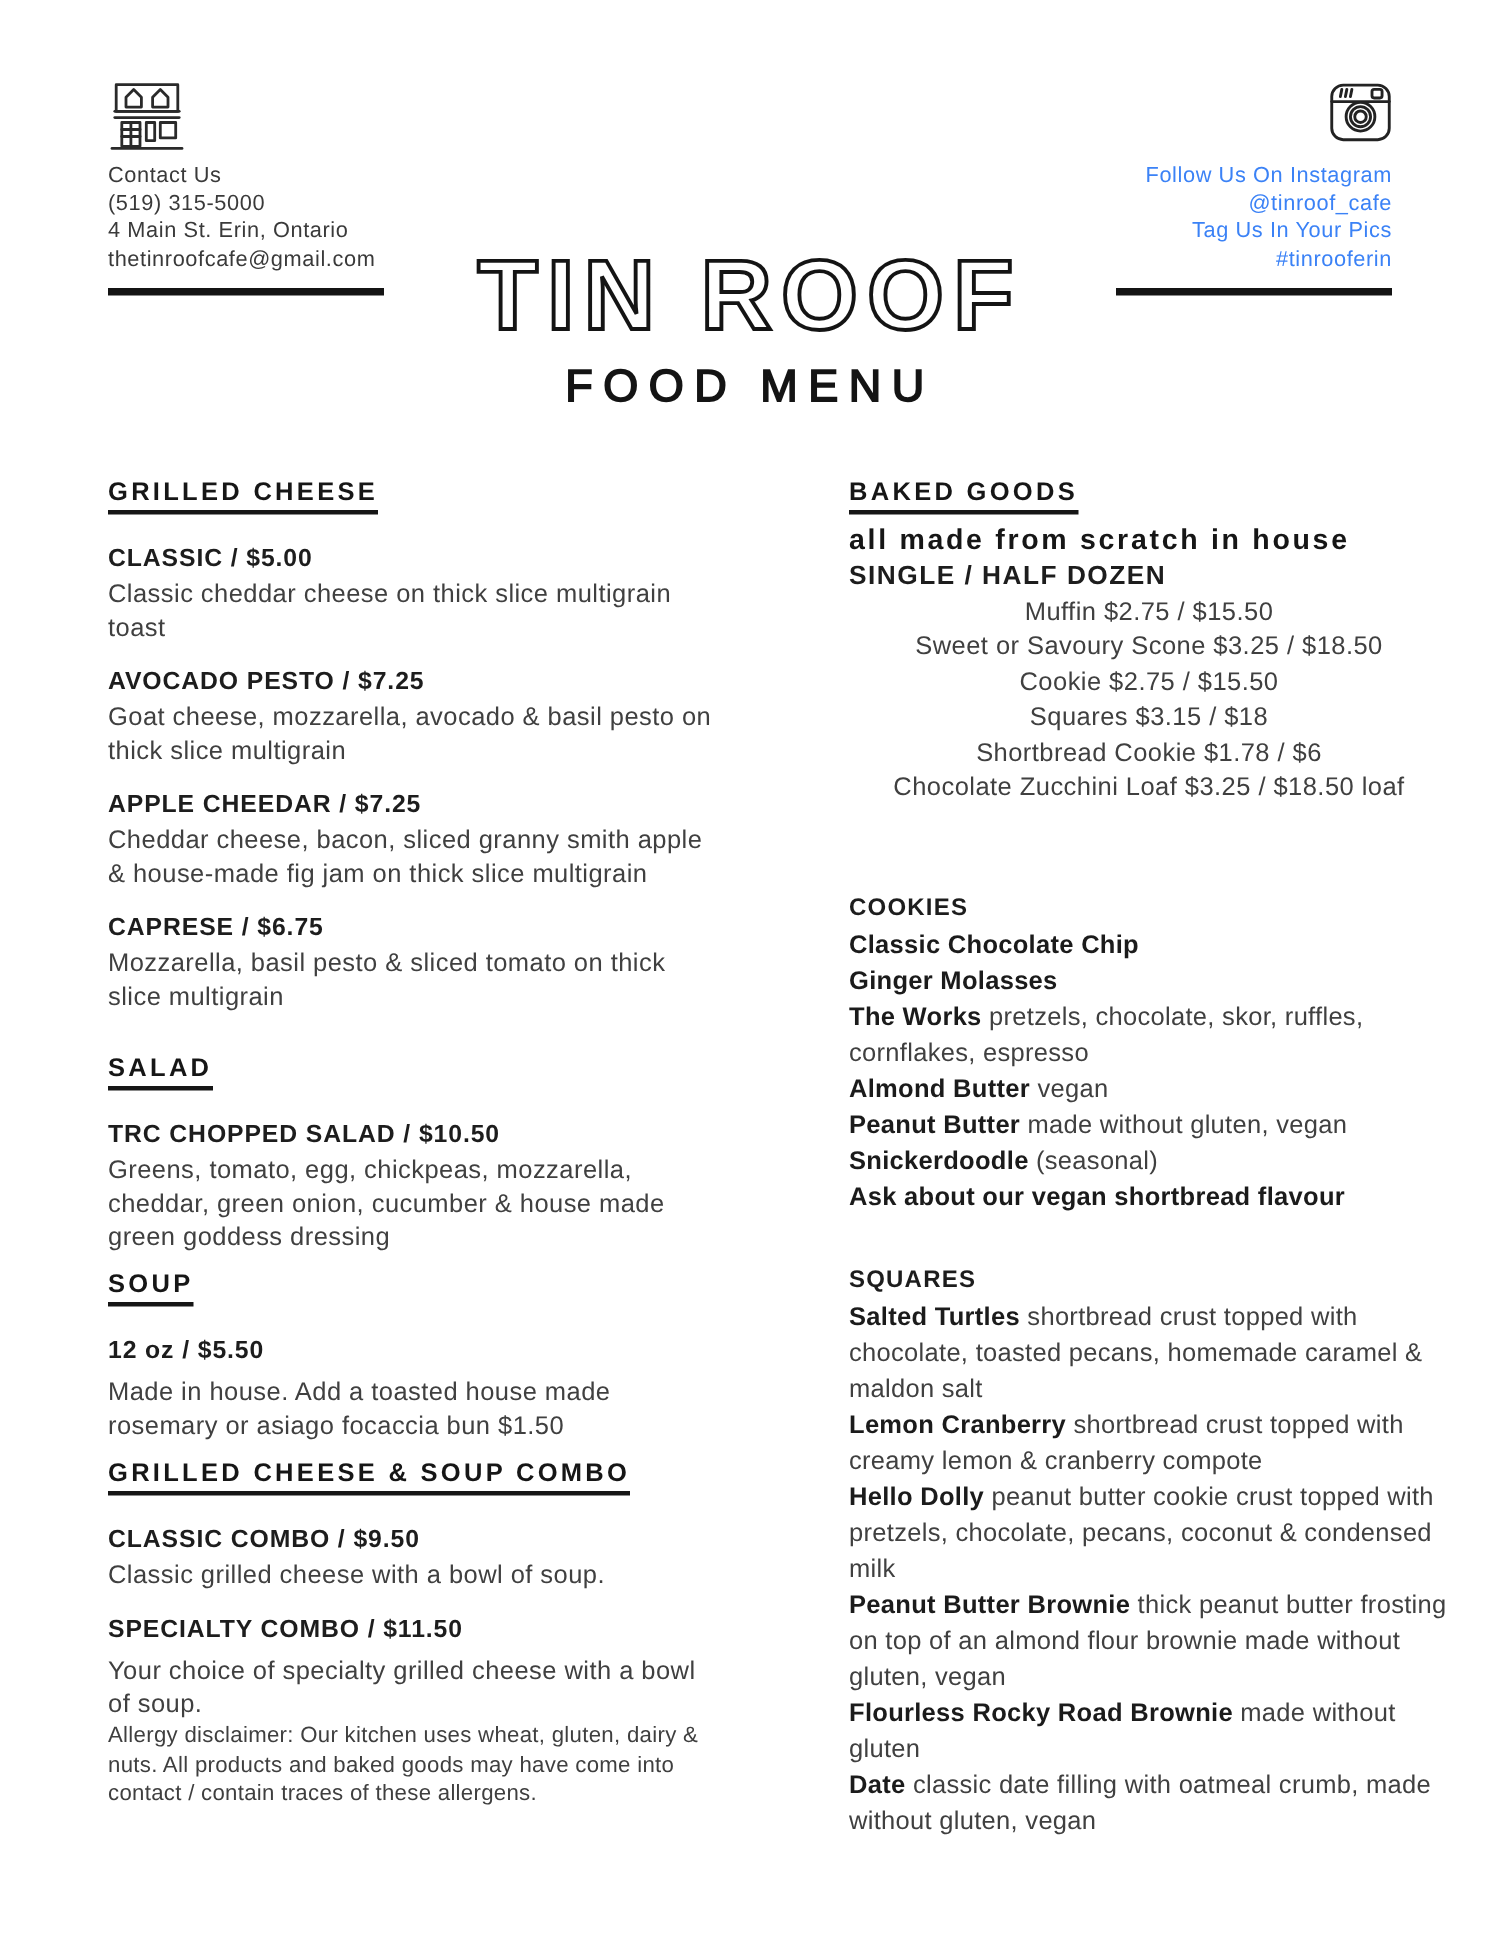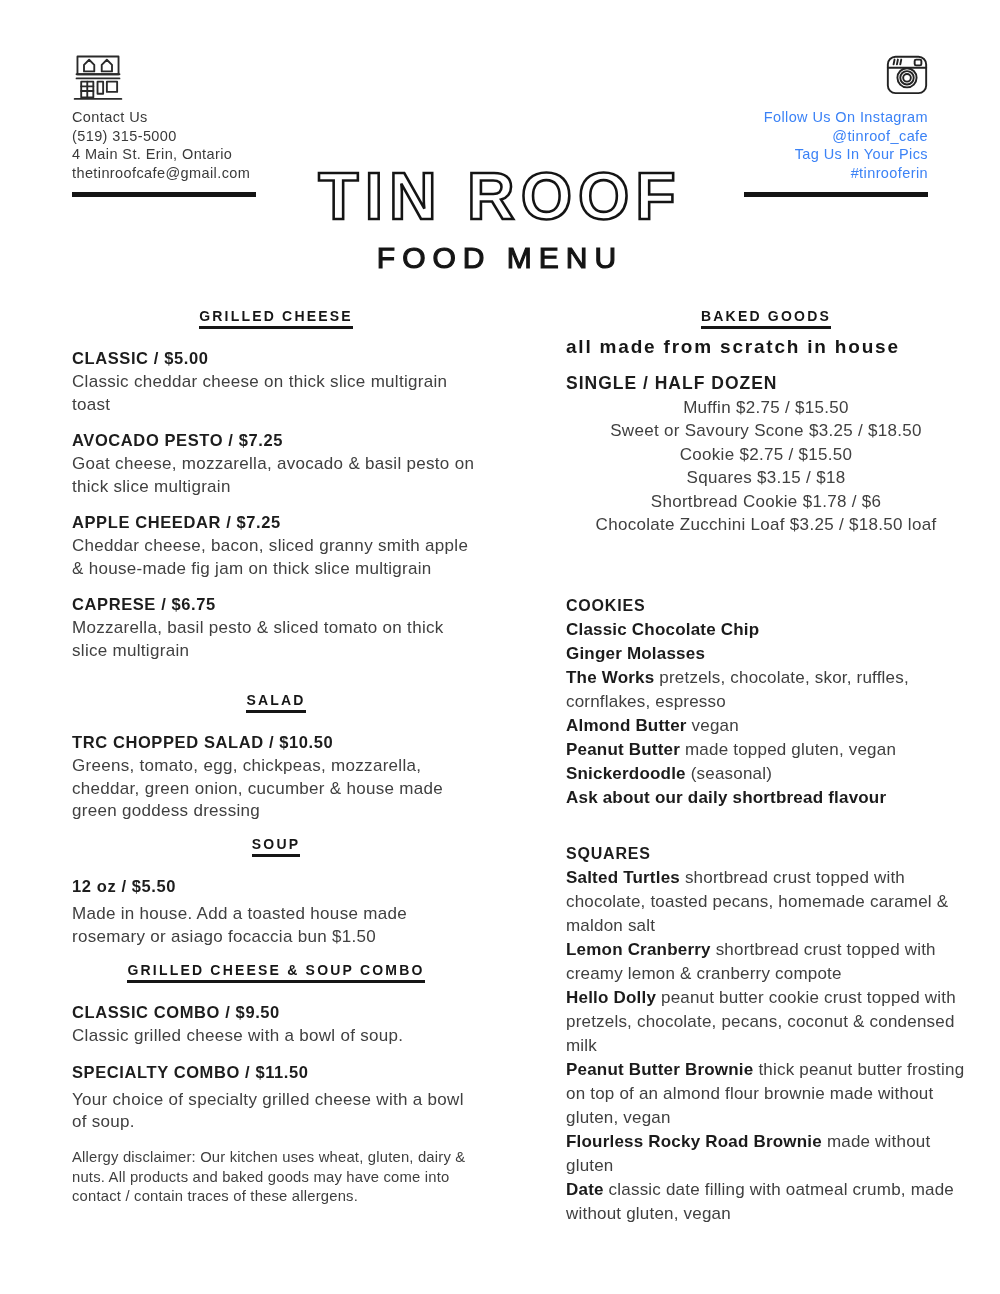"GRILLED CHEESE" .h2 { font-size: 14px -> 17px; margin: 6px 0 20px 0 -> 16px 0 20px 0; text-align: center -> none }
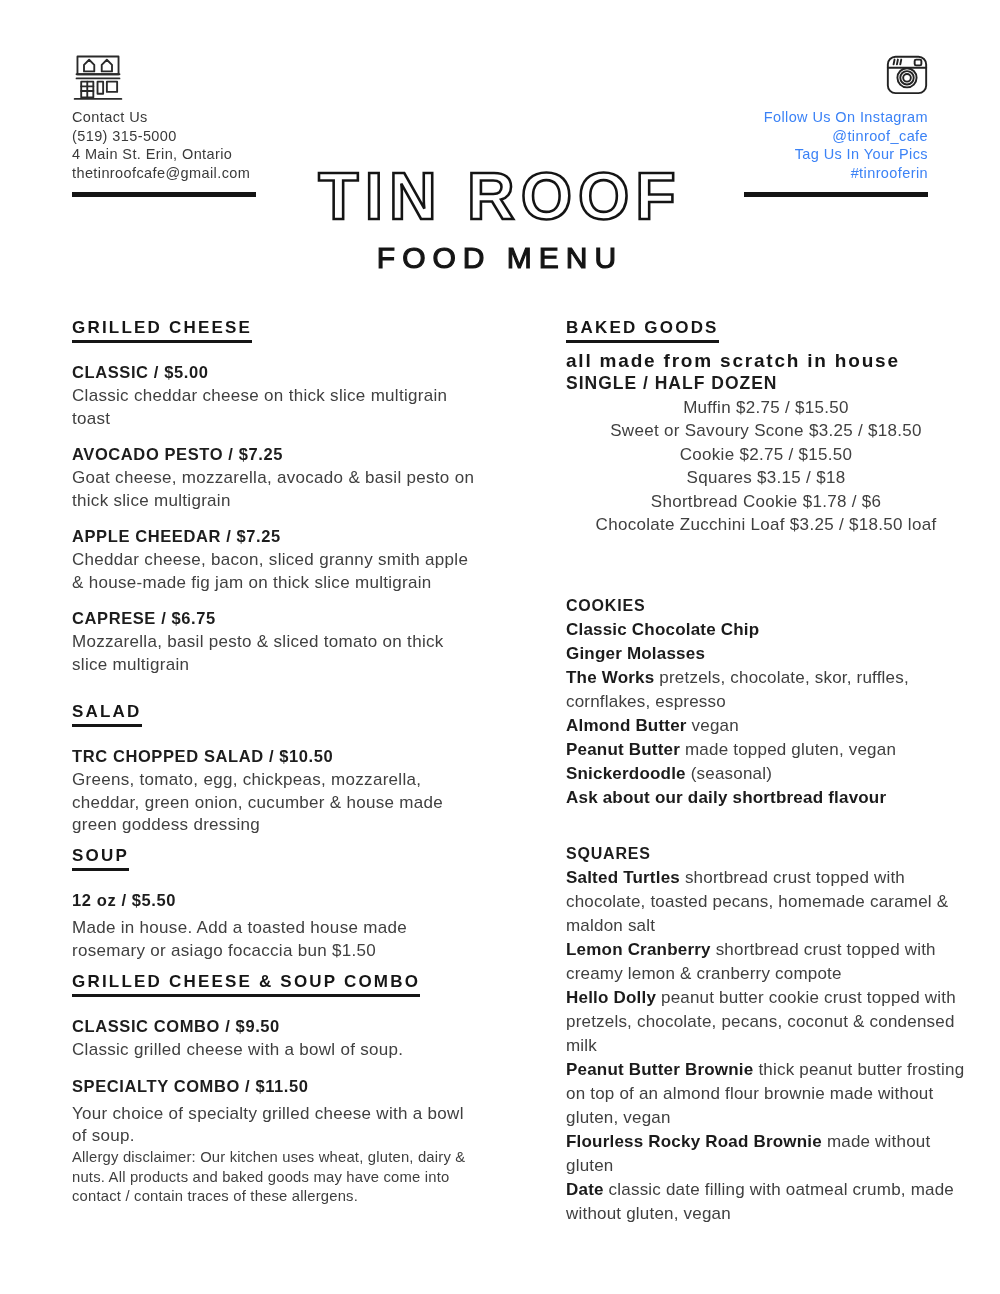"made topped gluten, vegan" span { text: topped -> without }
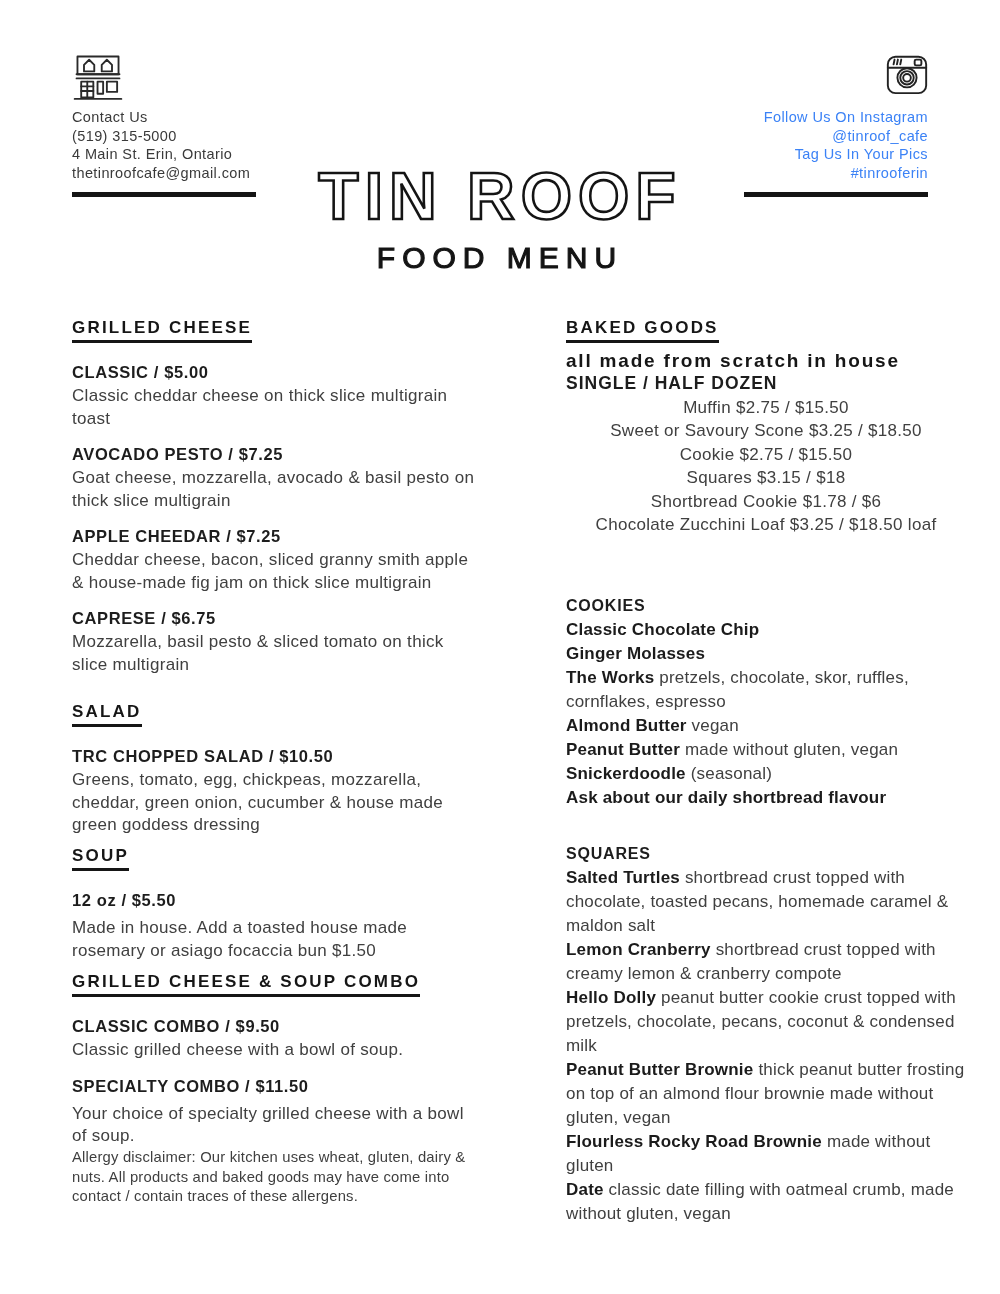"Ask about our daily shortbread" span.bn { text: daily -> vegan }
